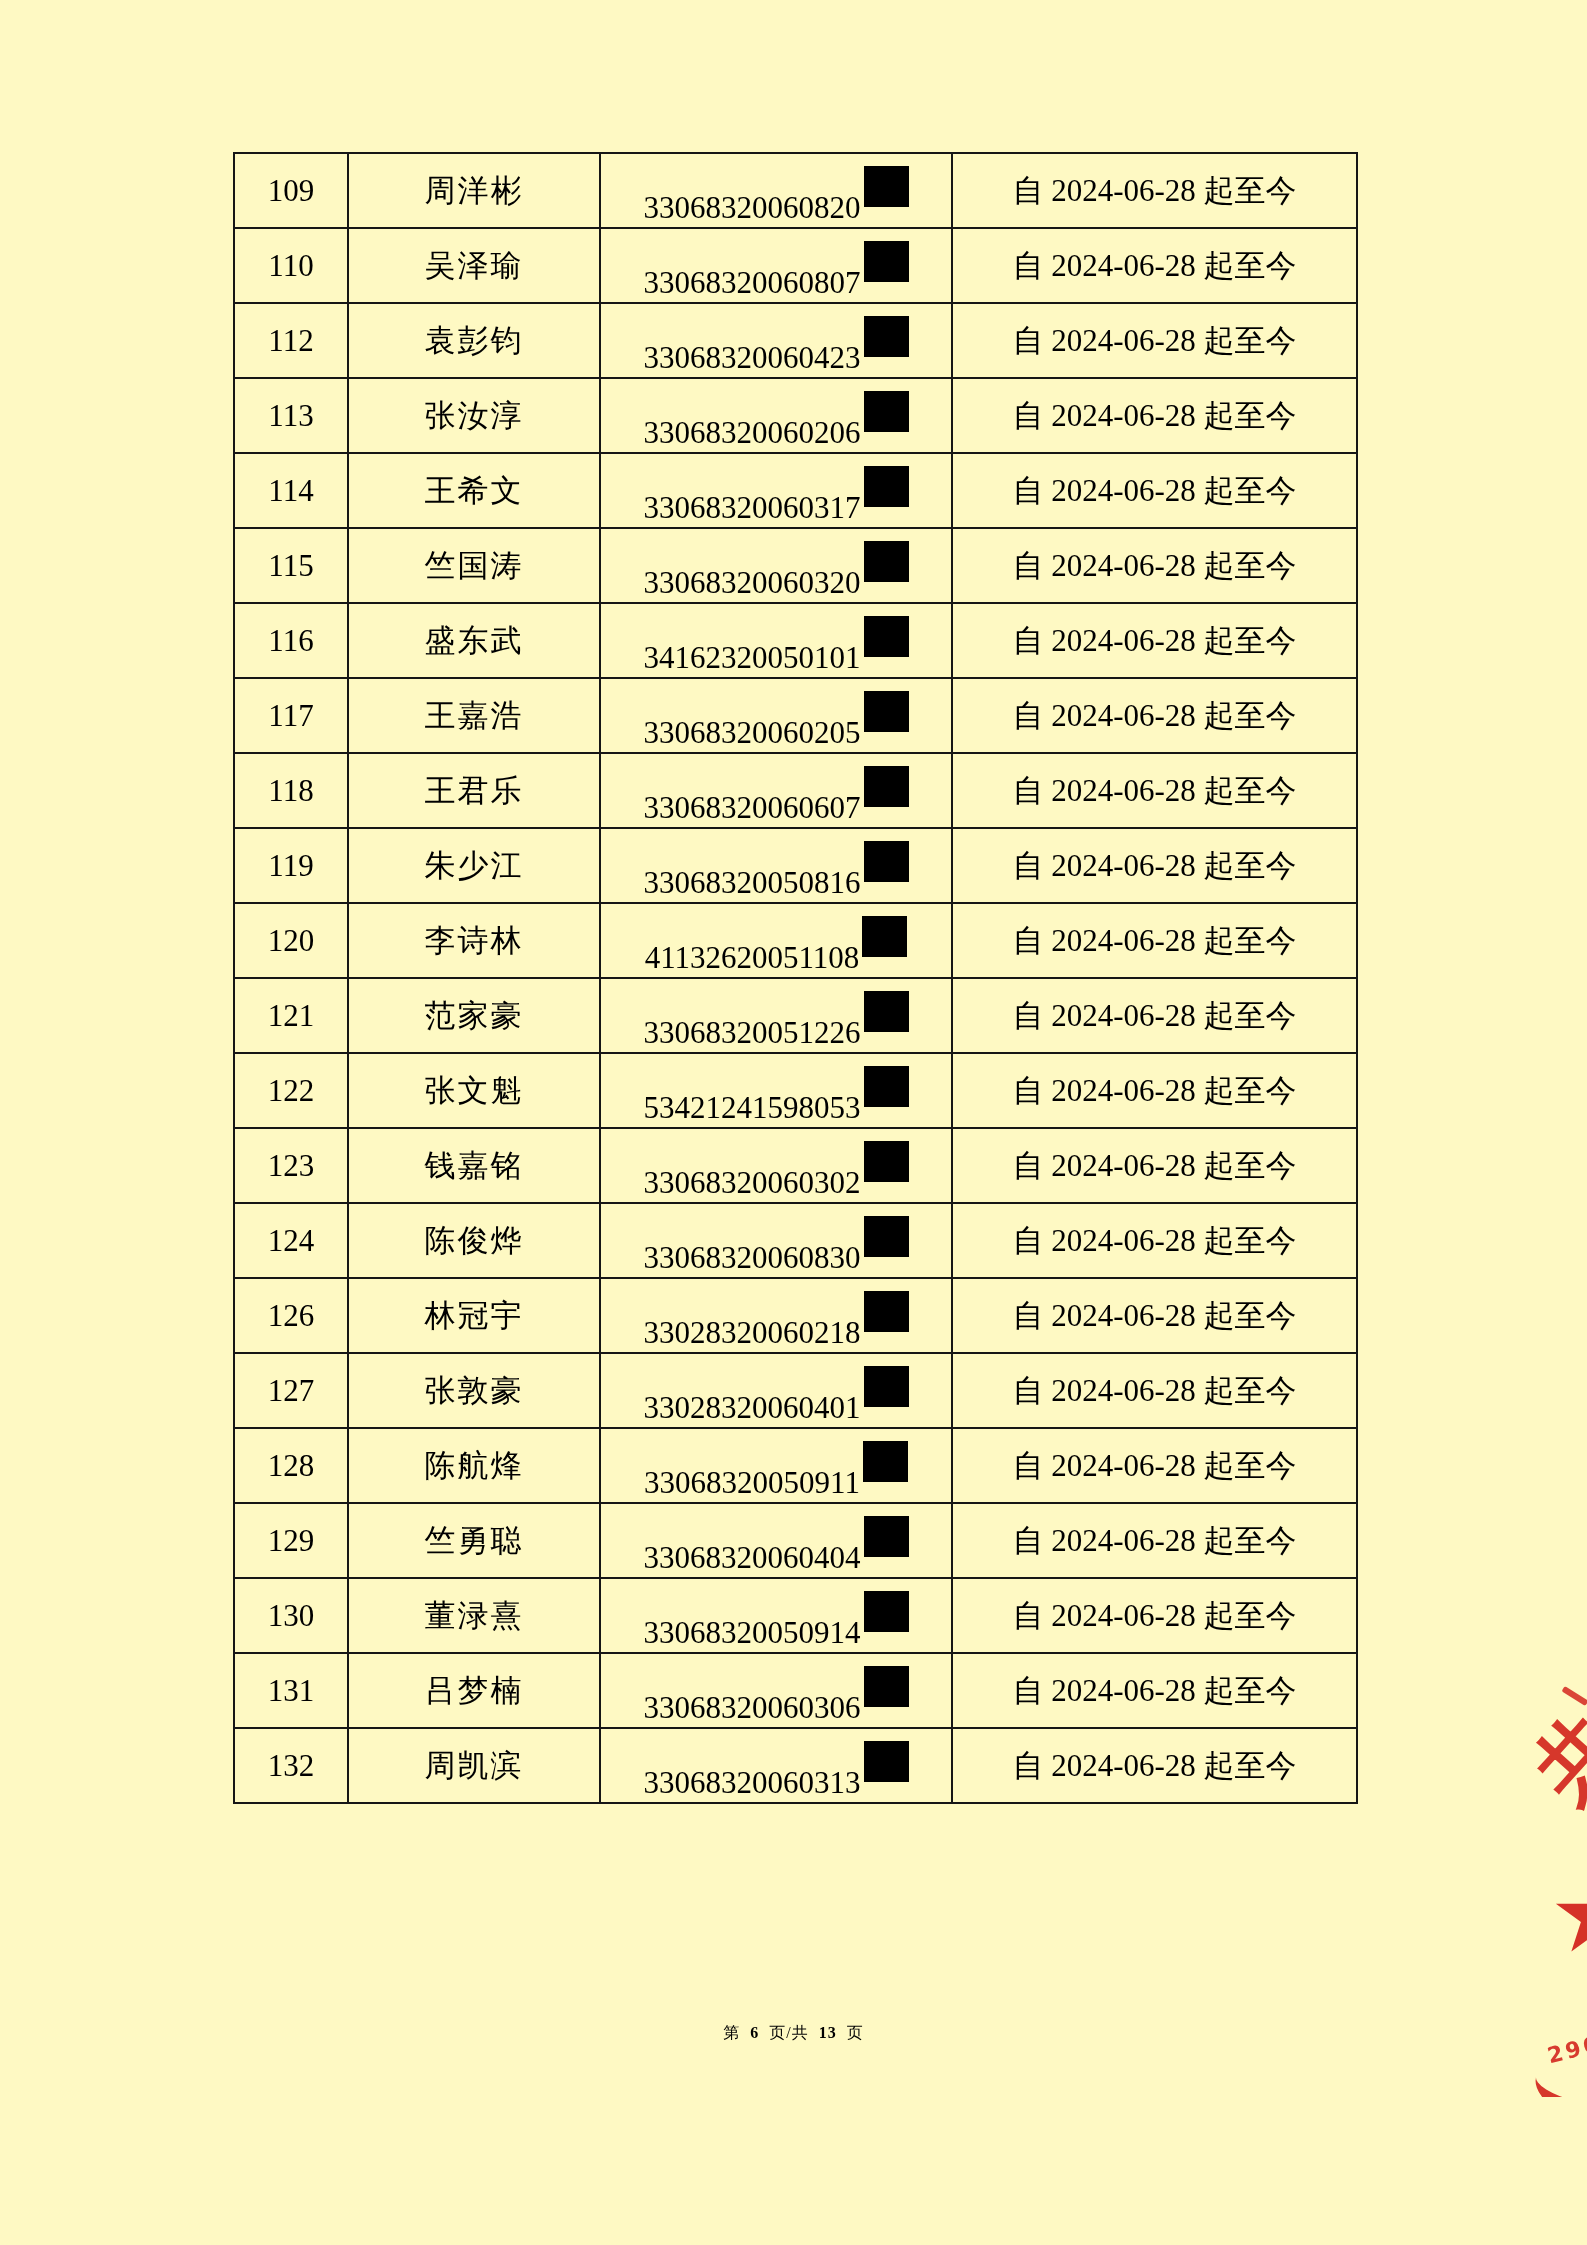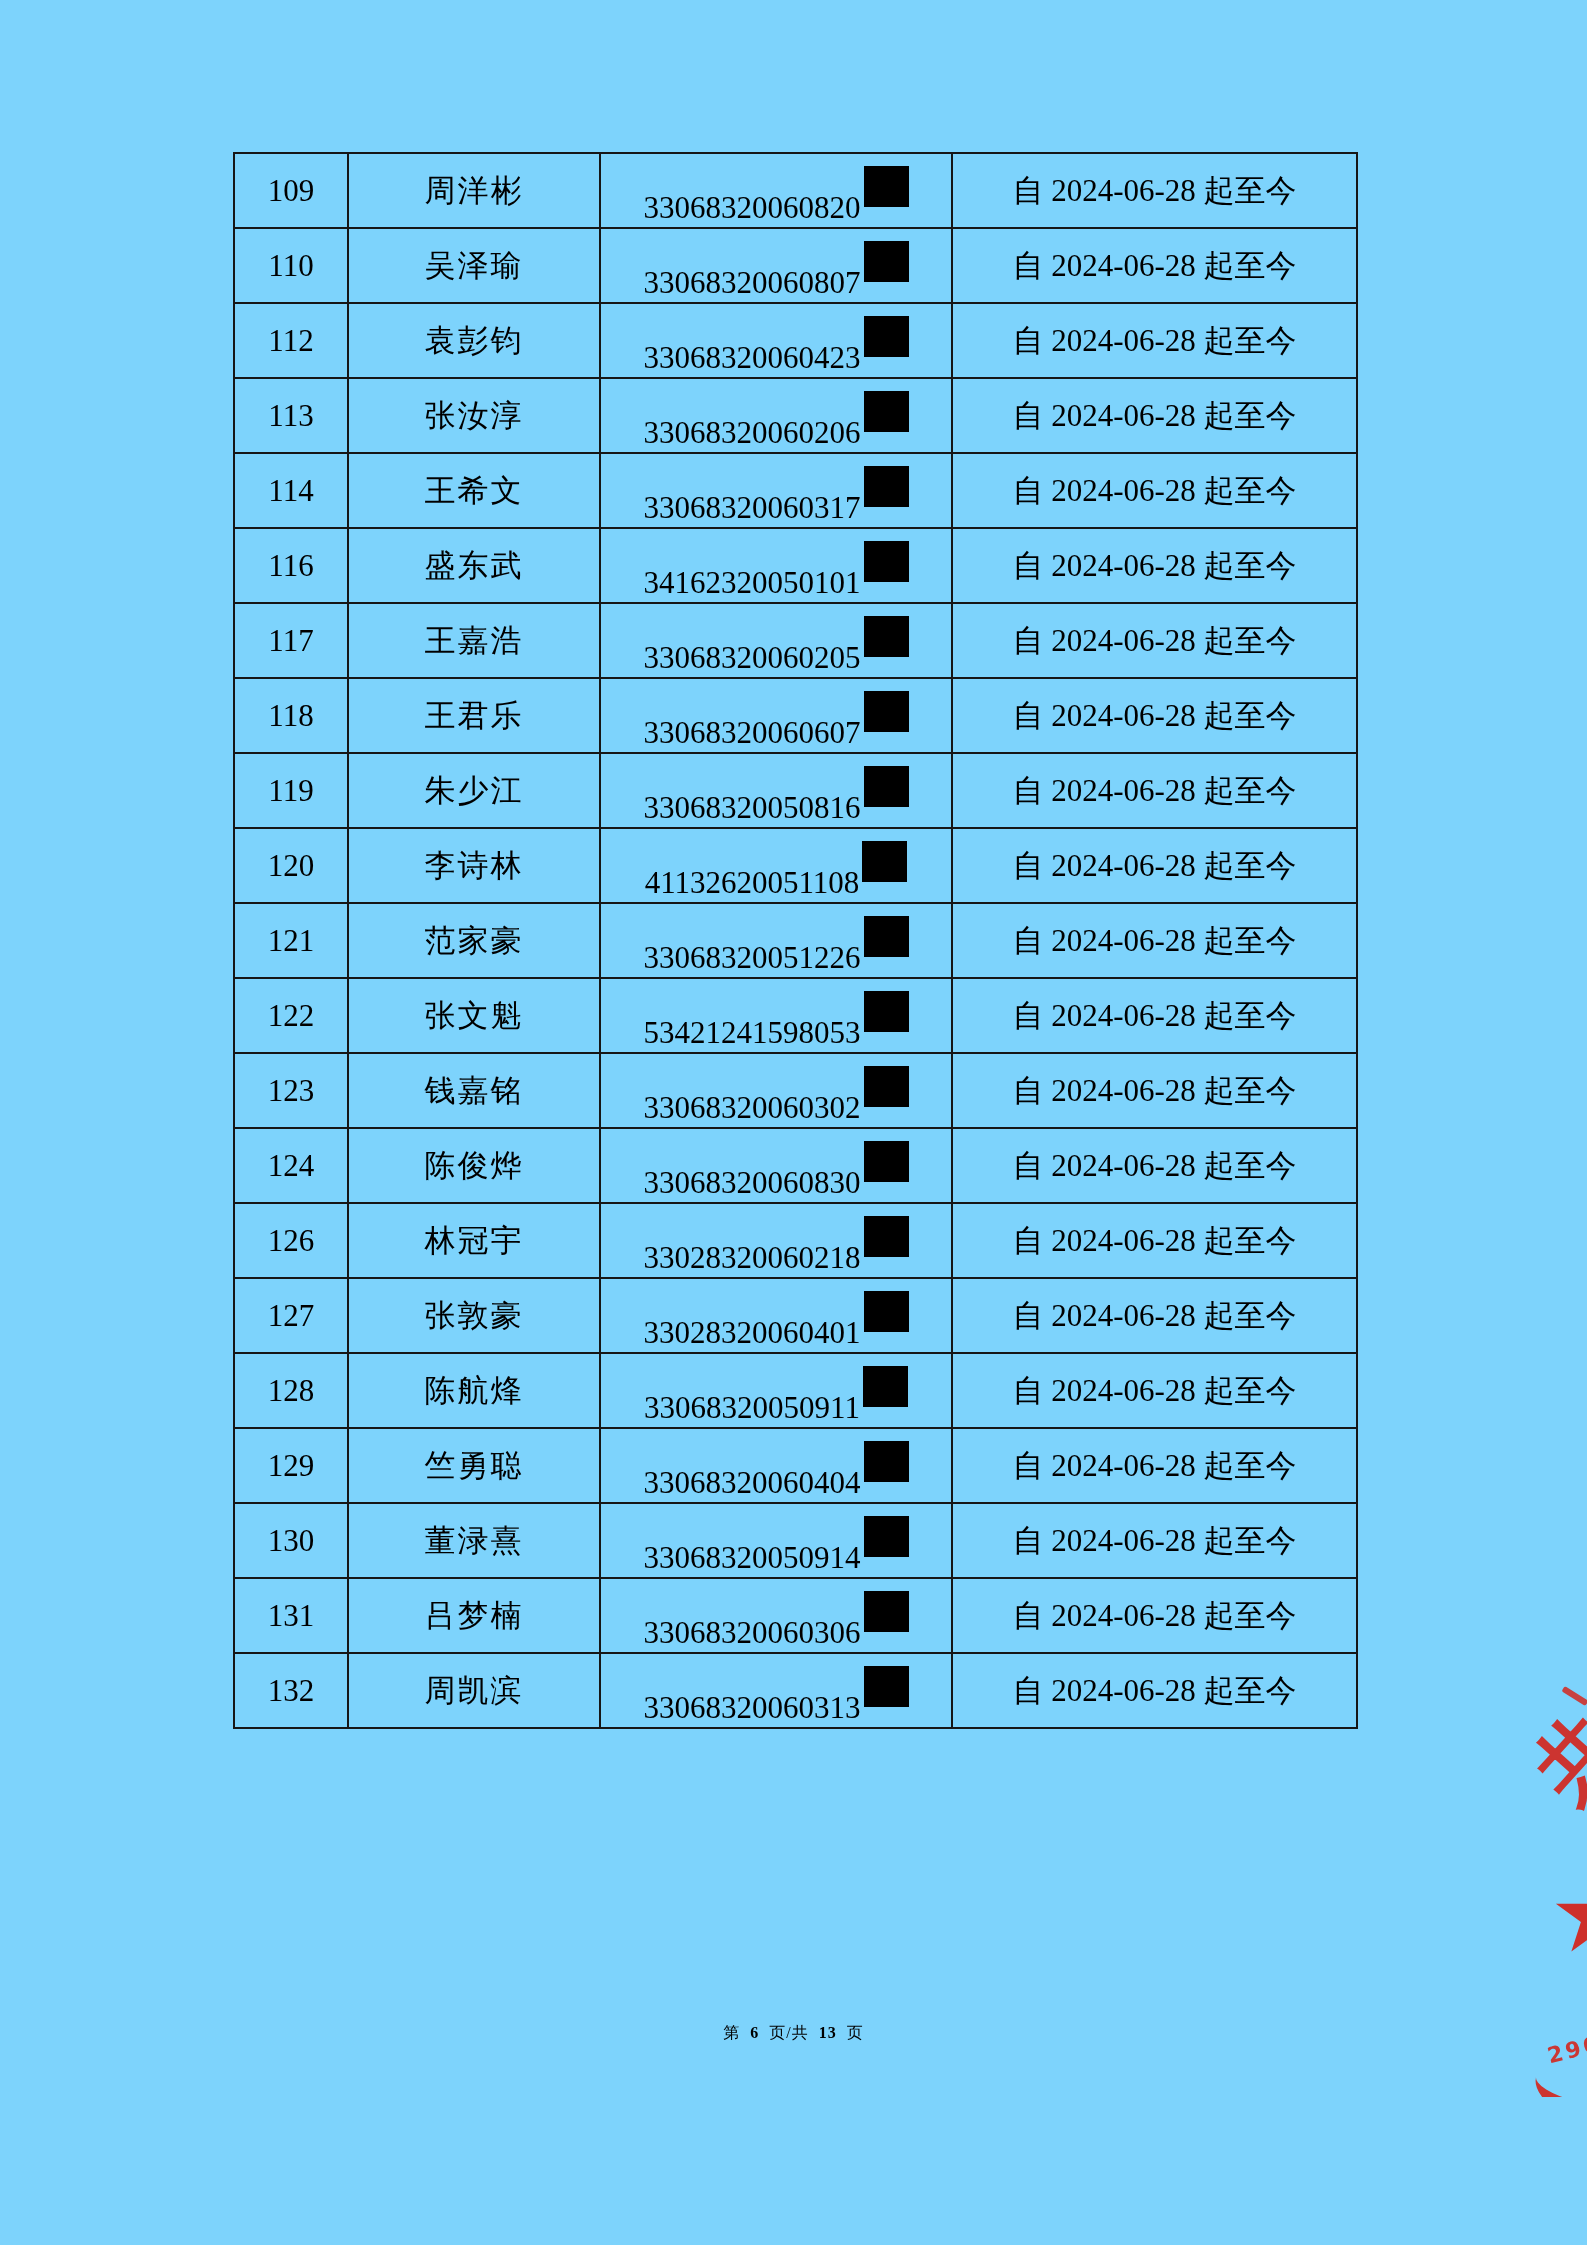"109" .page { background: #7dd3fc -> #fef9c3 }
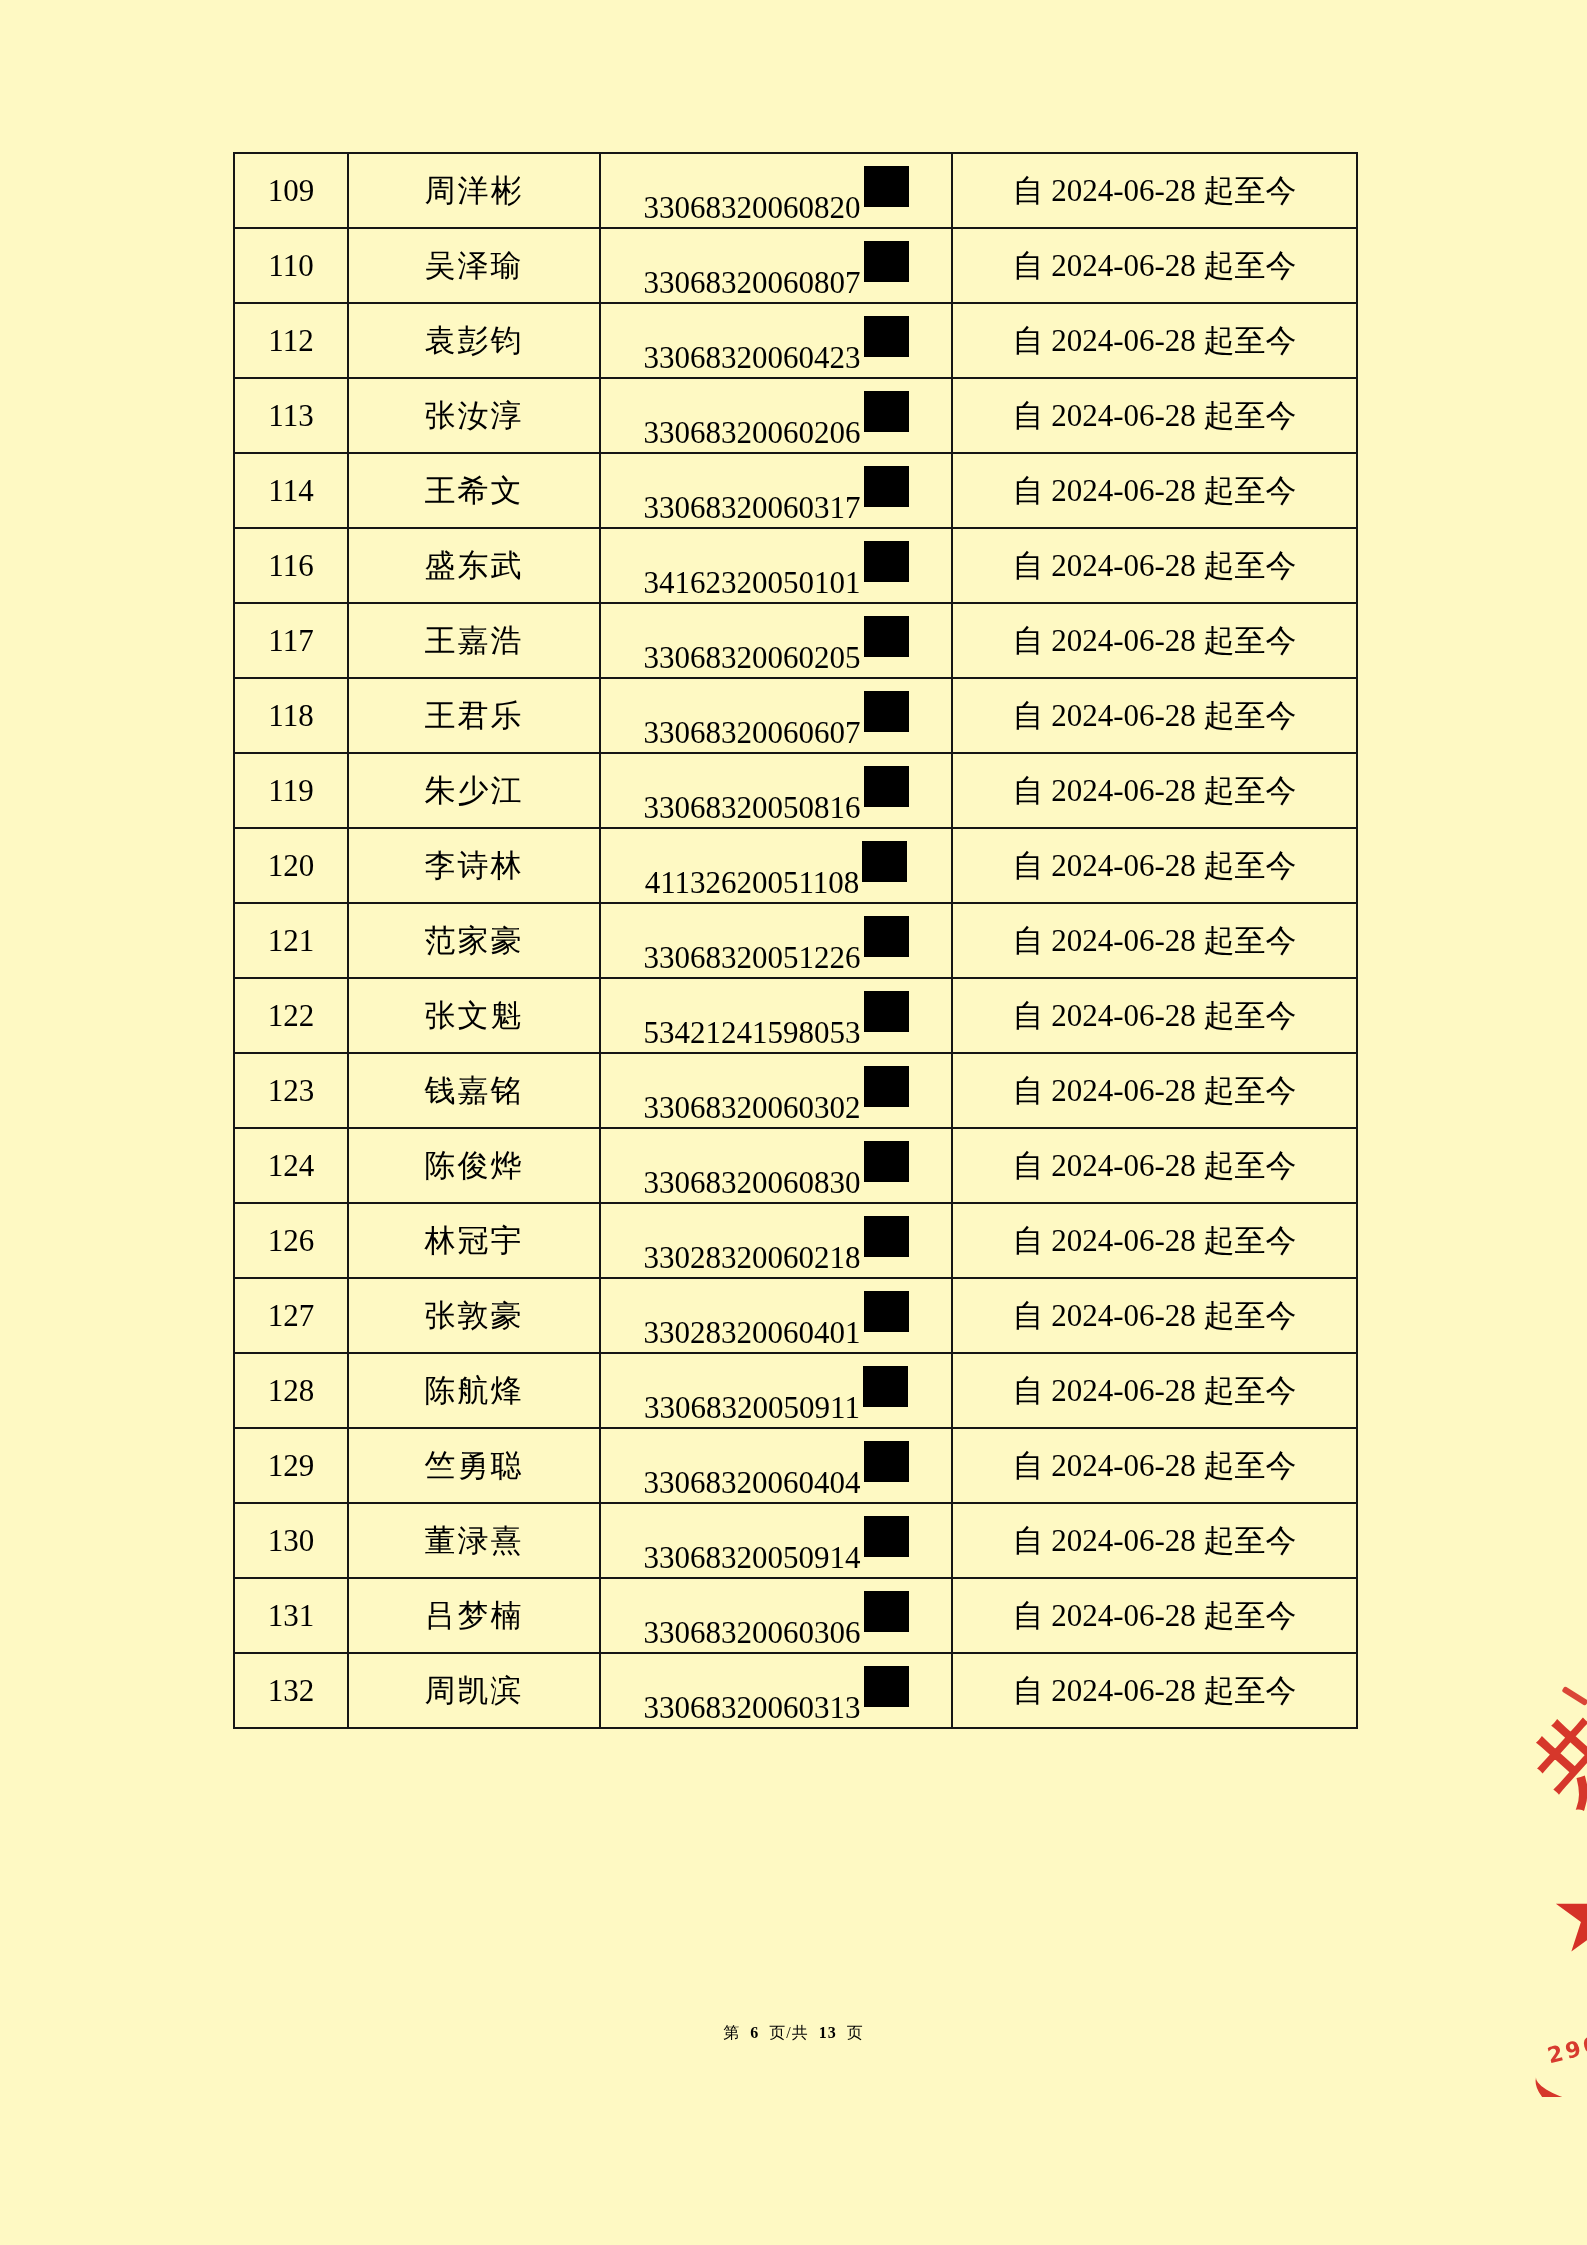"115" tr { html: none -> <tr> <td>115</td> <td>竺国涛</td> <td><span>33068320060320</span><span></span></td> <td>自 2024-06-28 起至今</td> </tr> }
